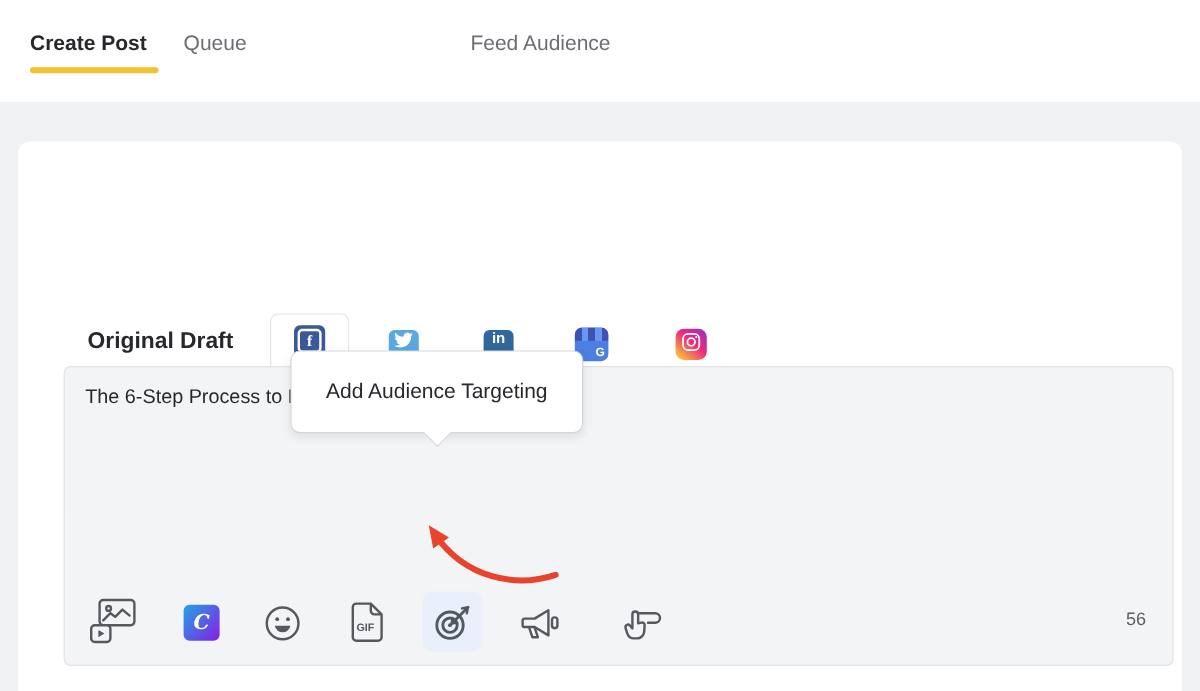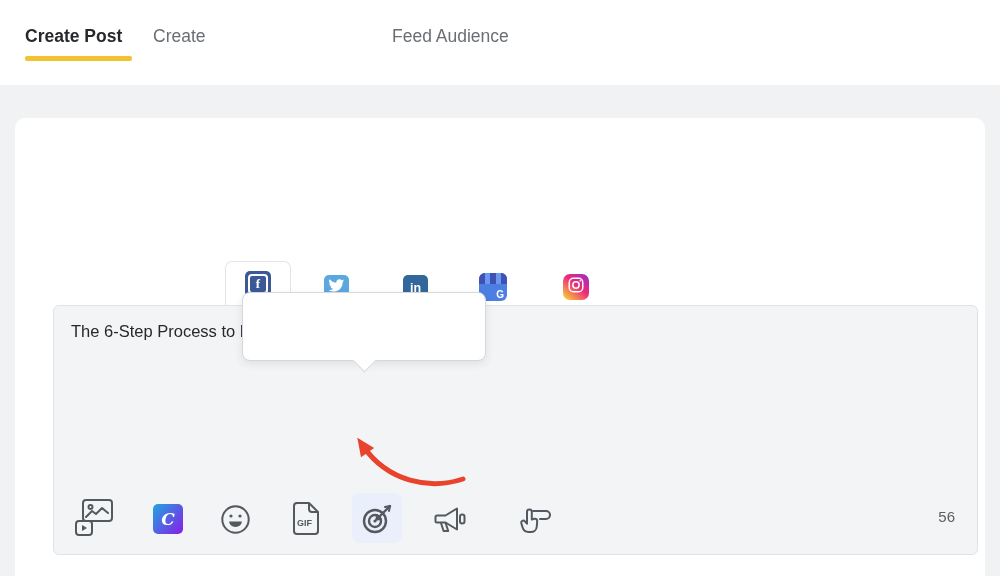"Create" div.nav-tab { text: Create -> Queue }
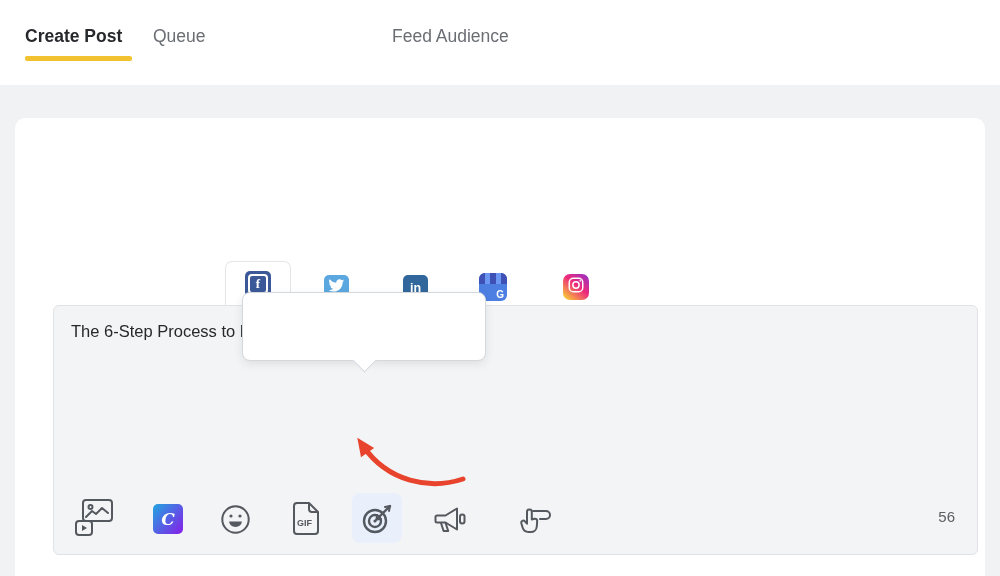"Original Draft" span.draft-label { html: none -> <span>Original Draft</span> }
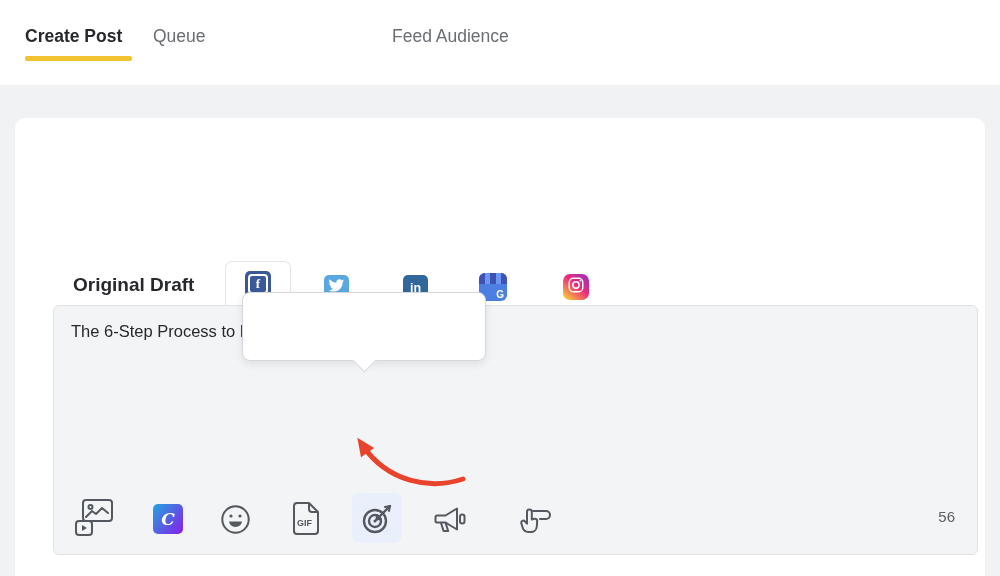"in" .net-btn { align-items: center -> none }
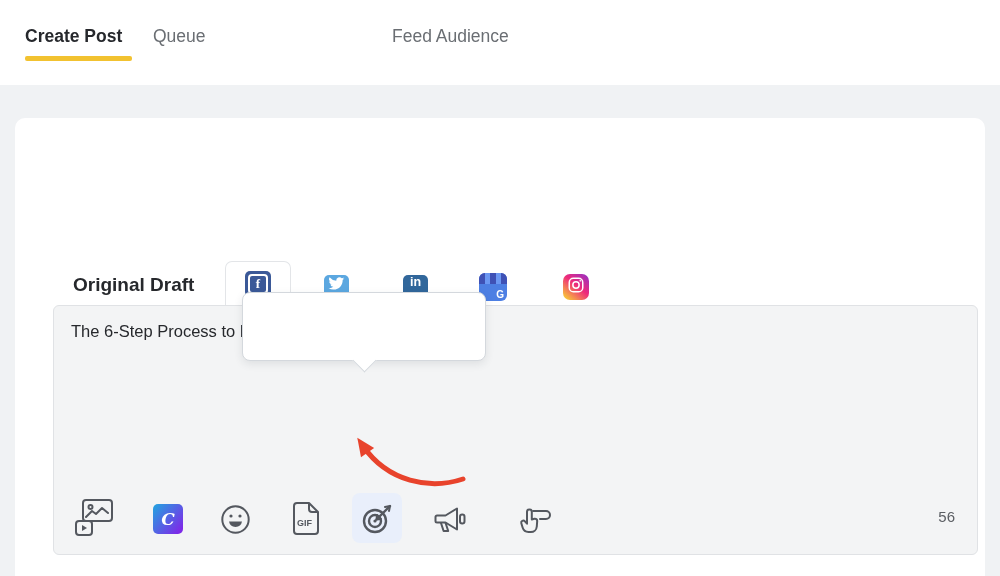"Add Audience Targeting" span.tooltip-text { html: none -> <span>Add Audience Targeting</span> }
